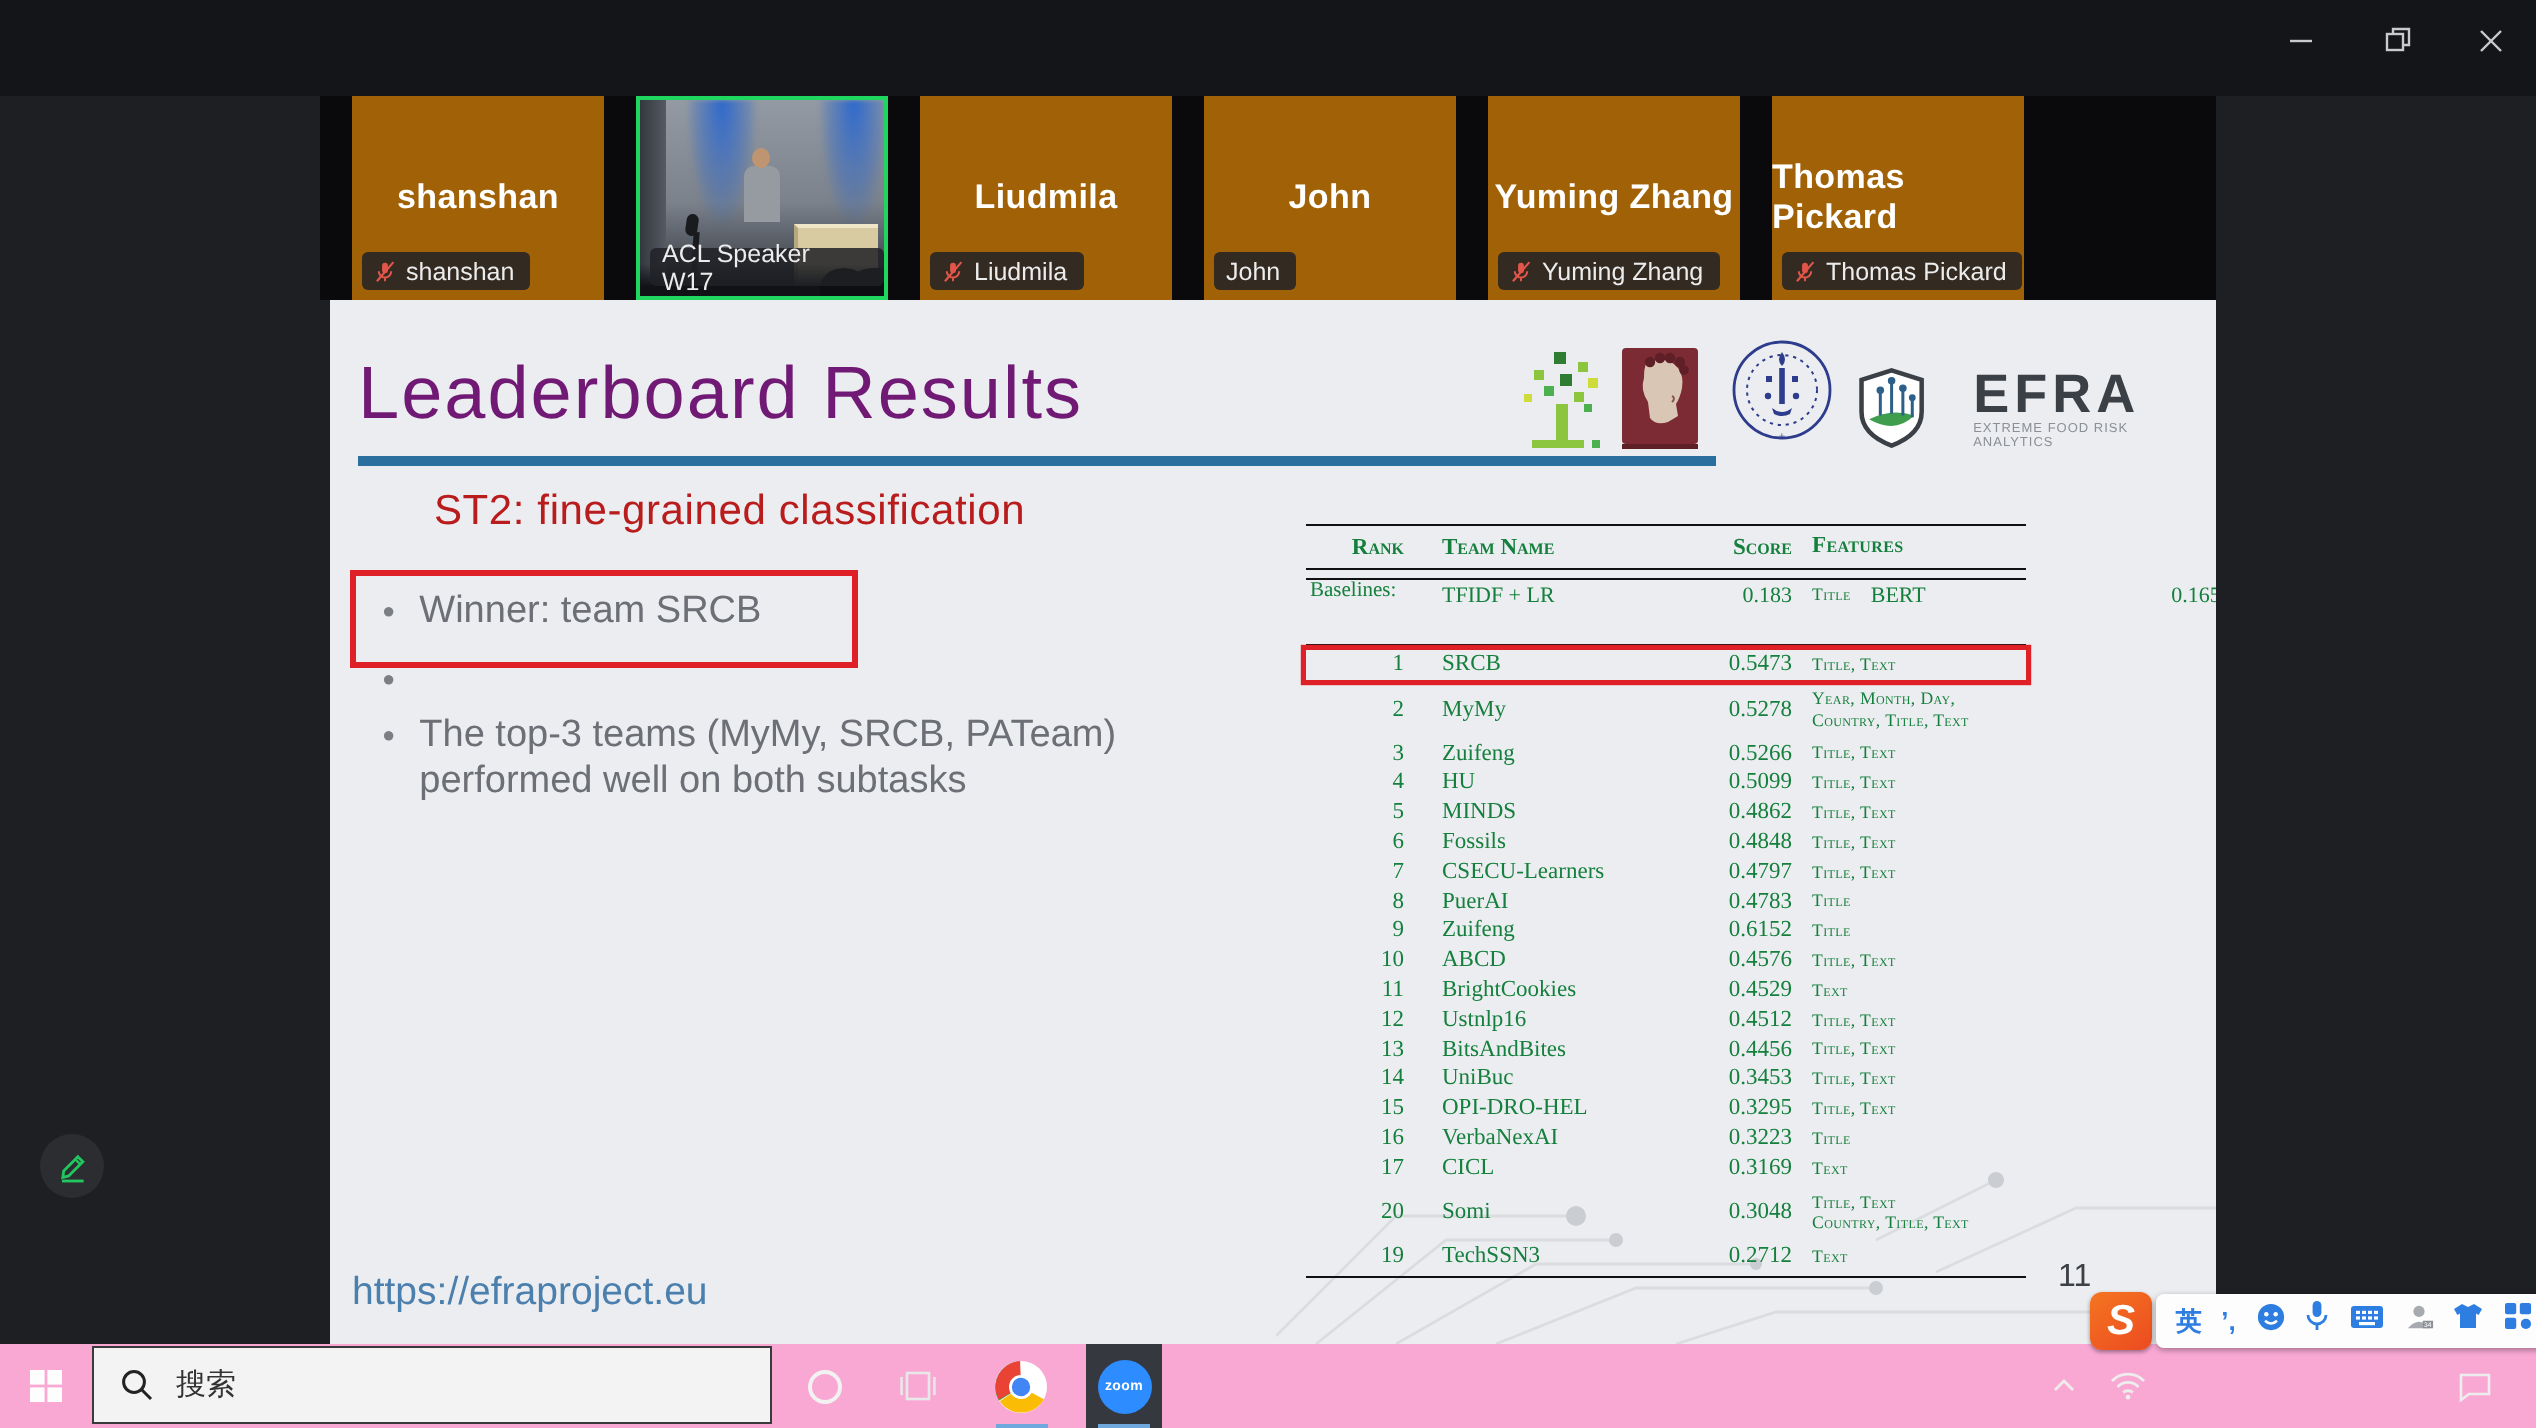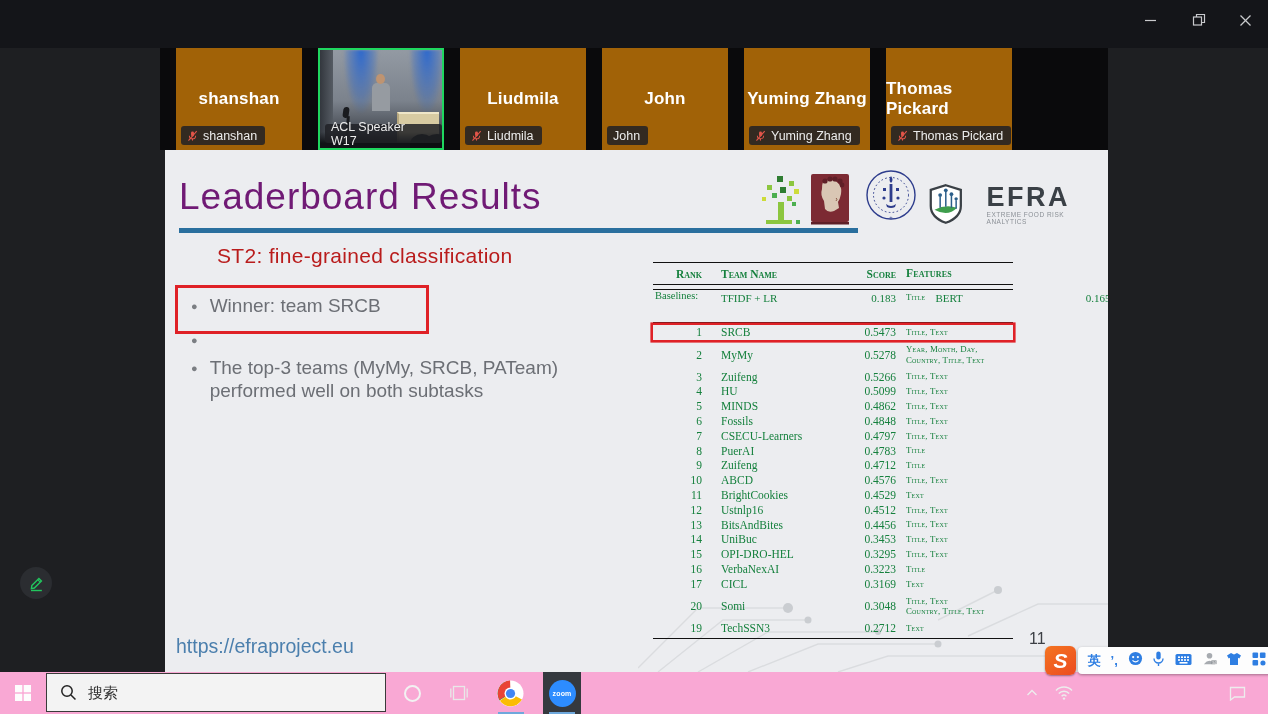"0.4712" span.c-score { text: 0.4712 -> 0.6152 }
